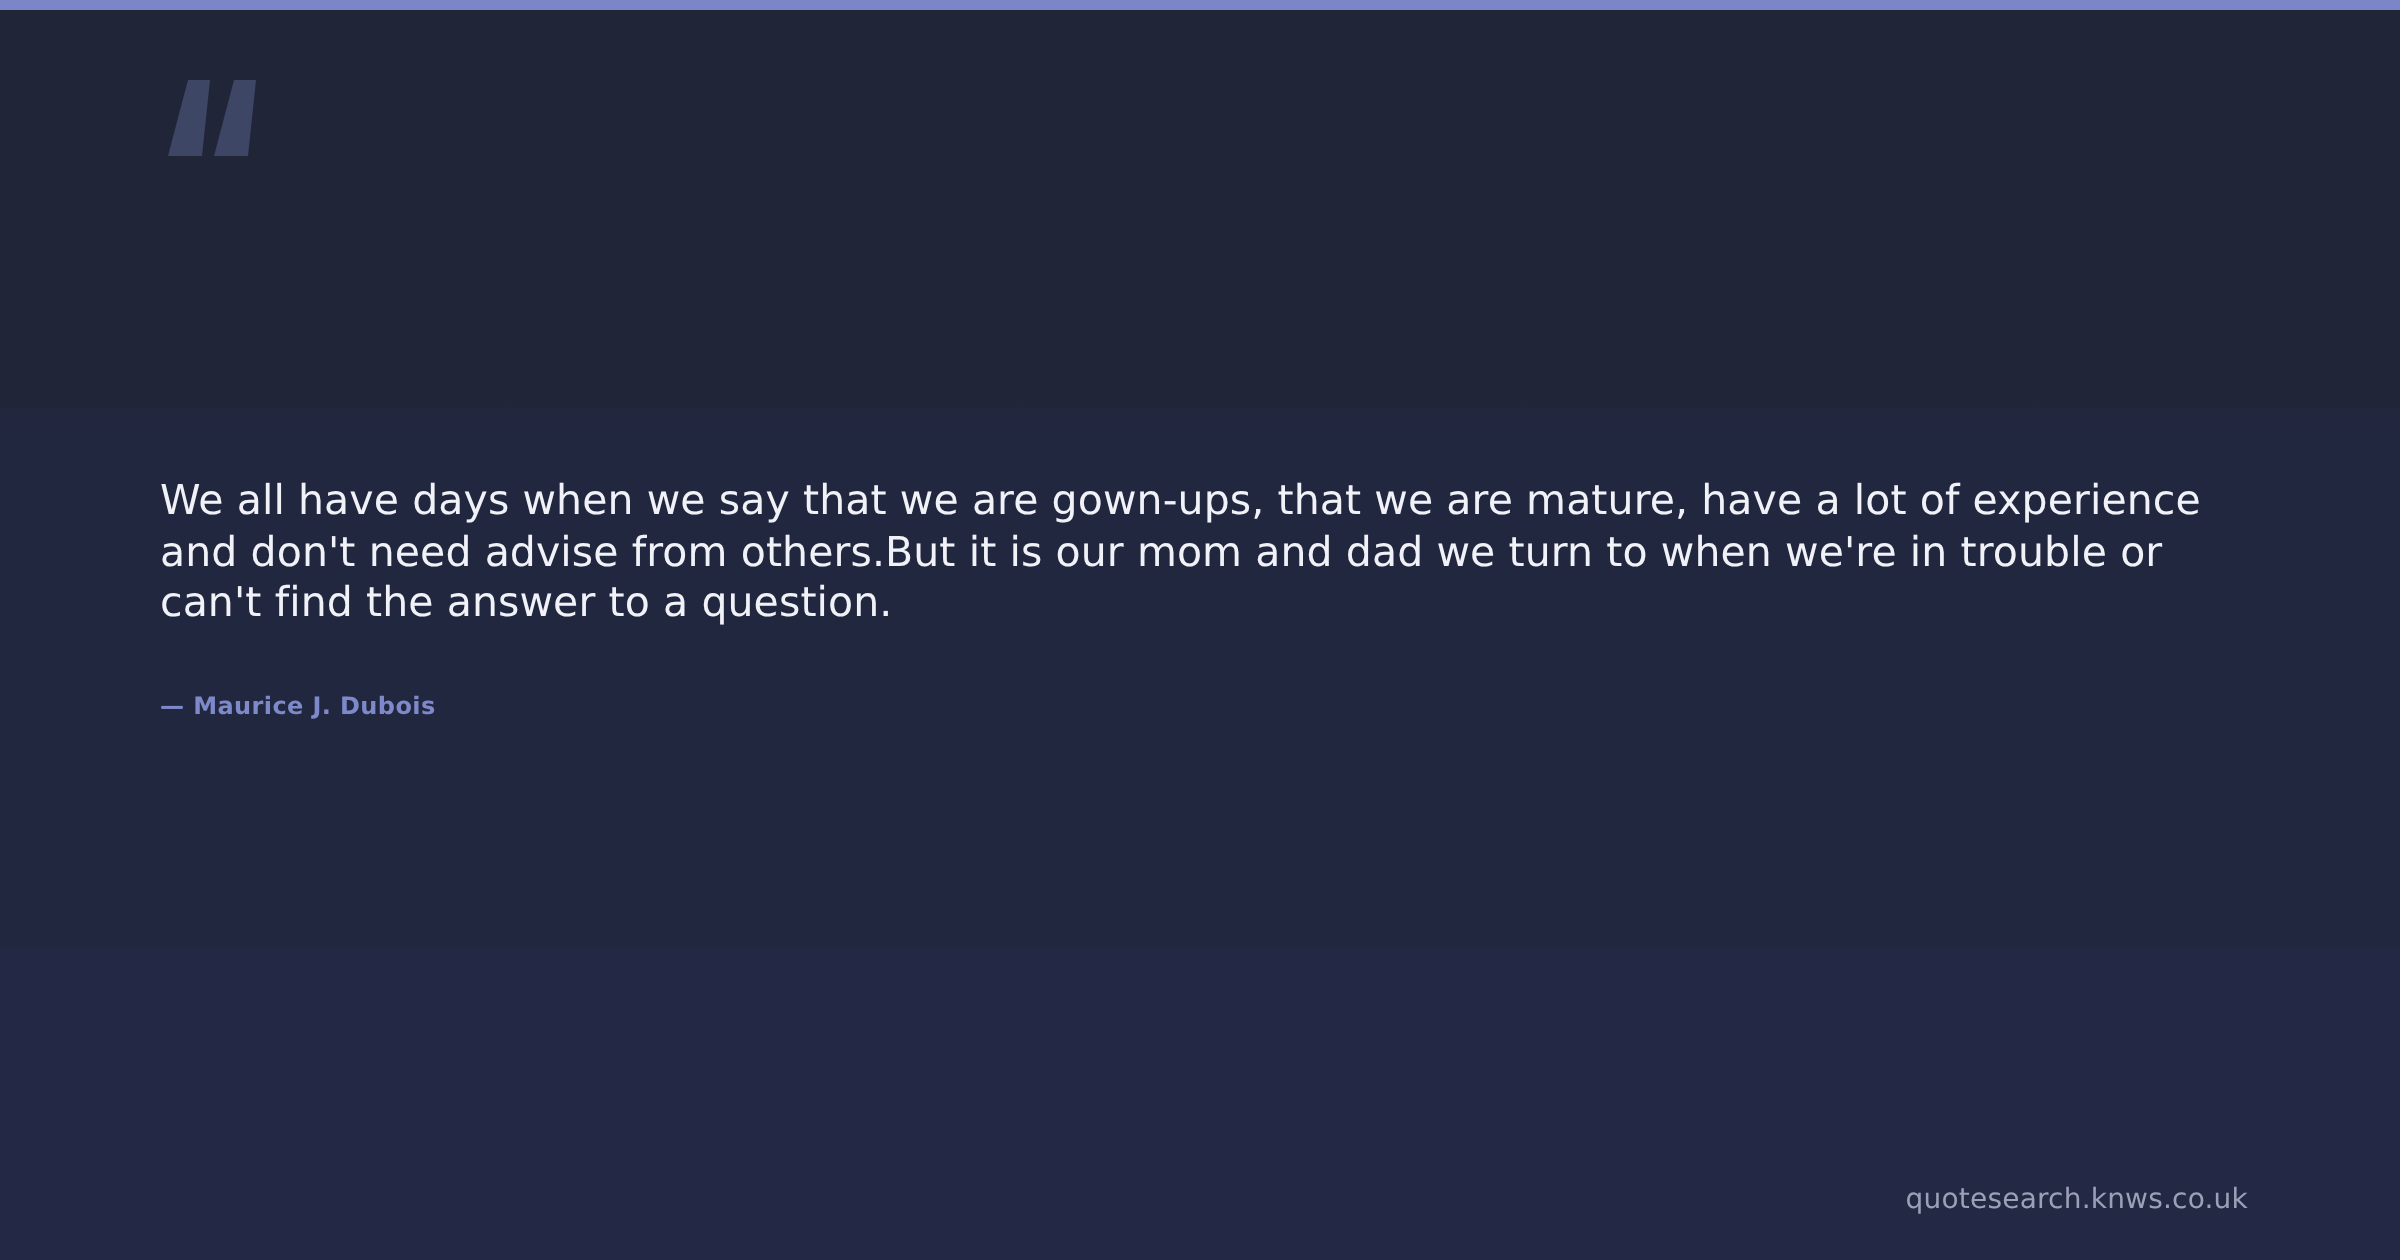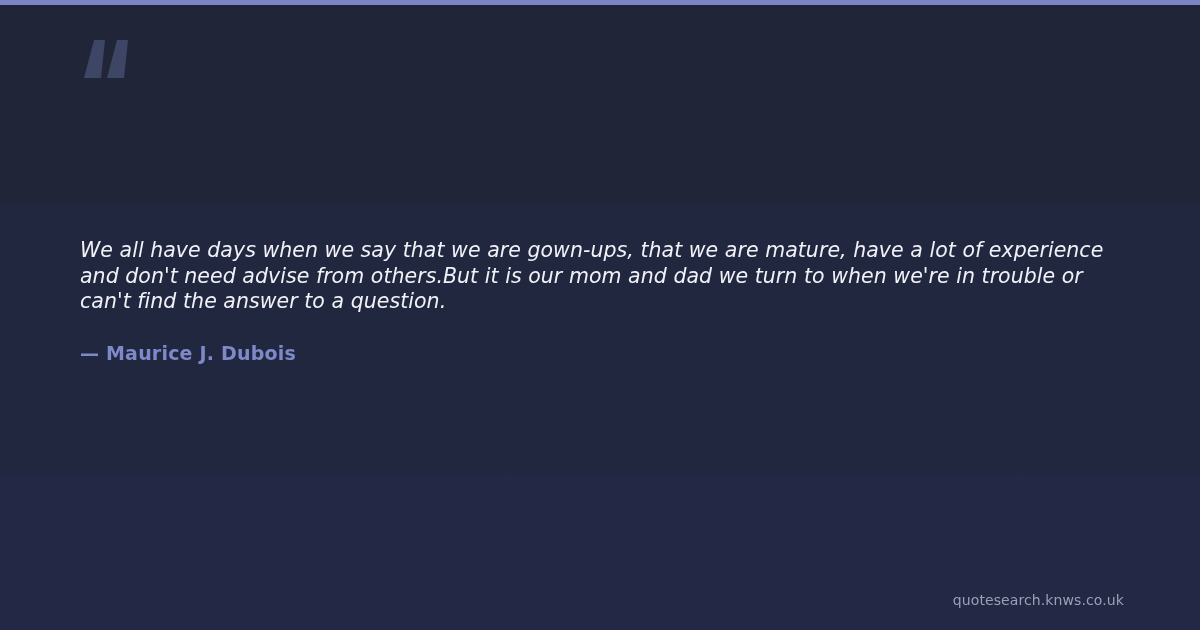"We all have days when" .quote-text { font-style: italic -> none }
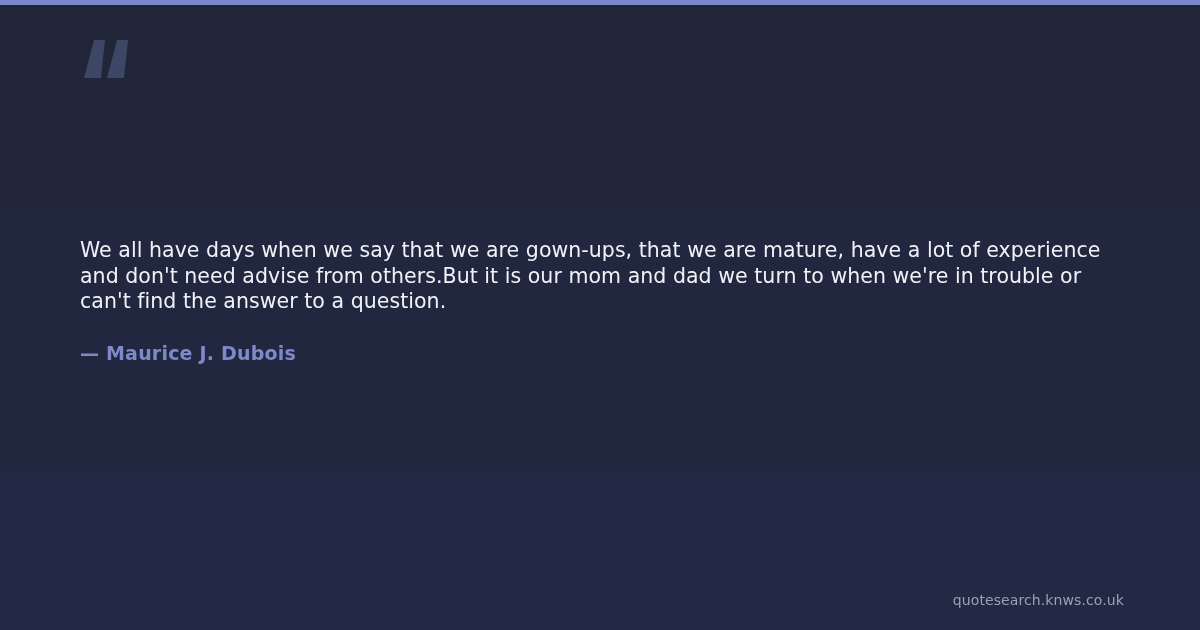"— Maurice J. Dubois" .quote-author { font-size: 19px -> 12px }
